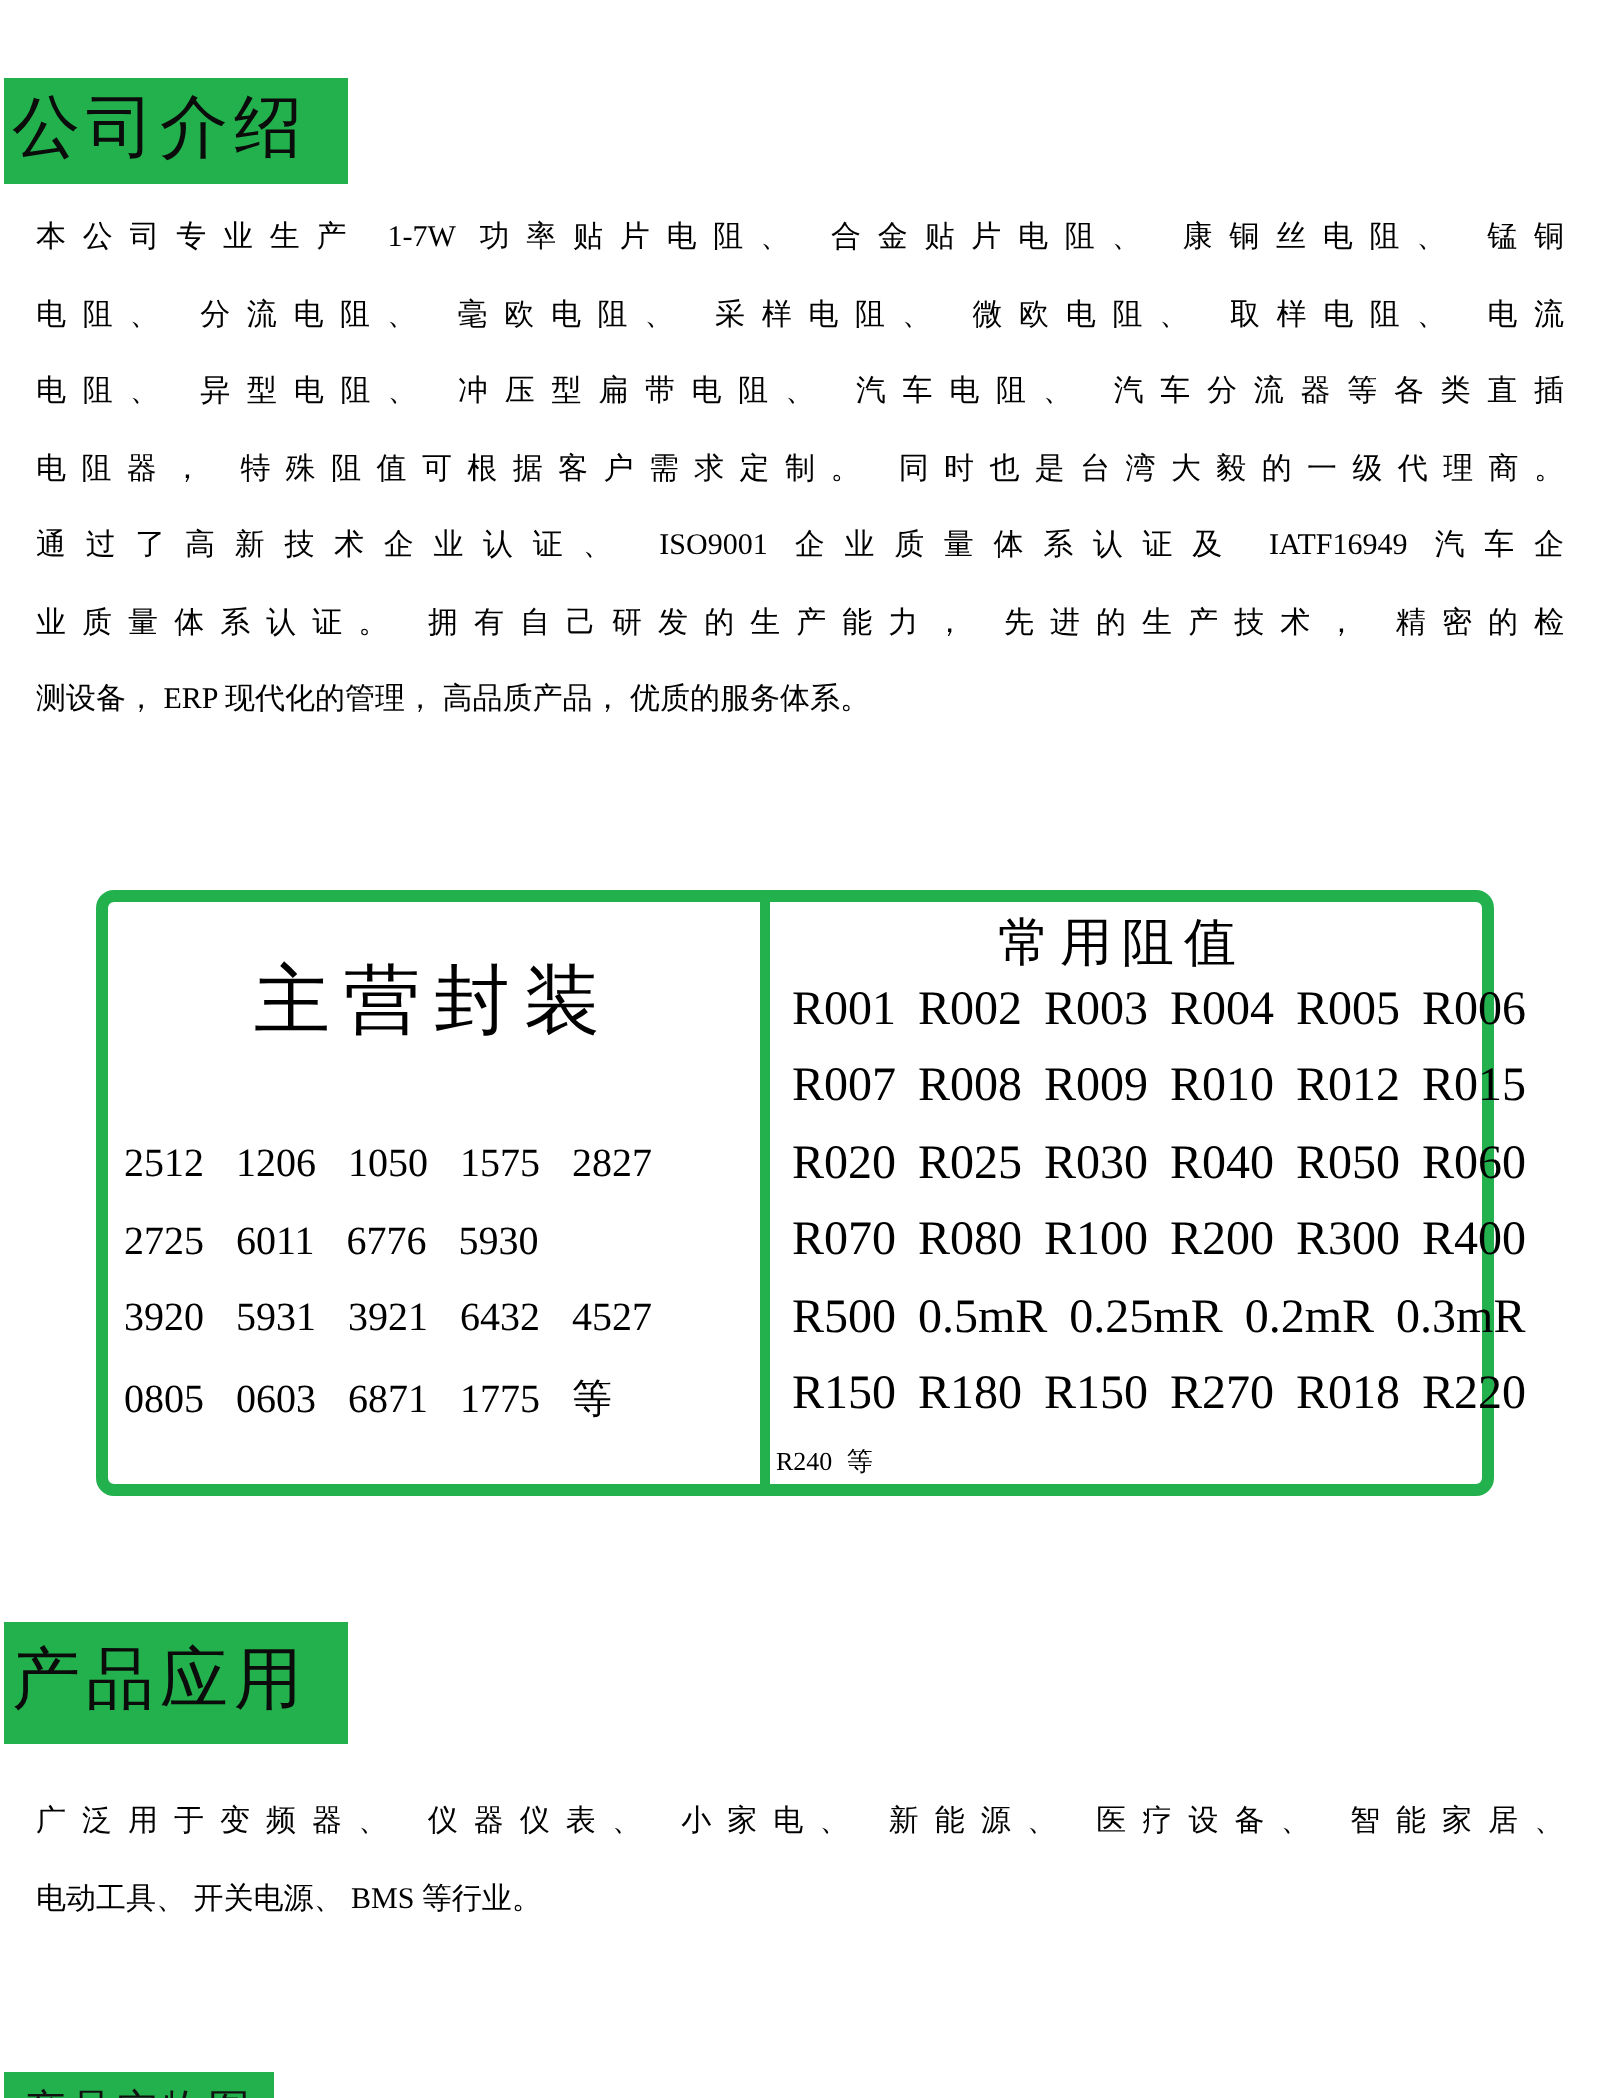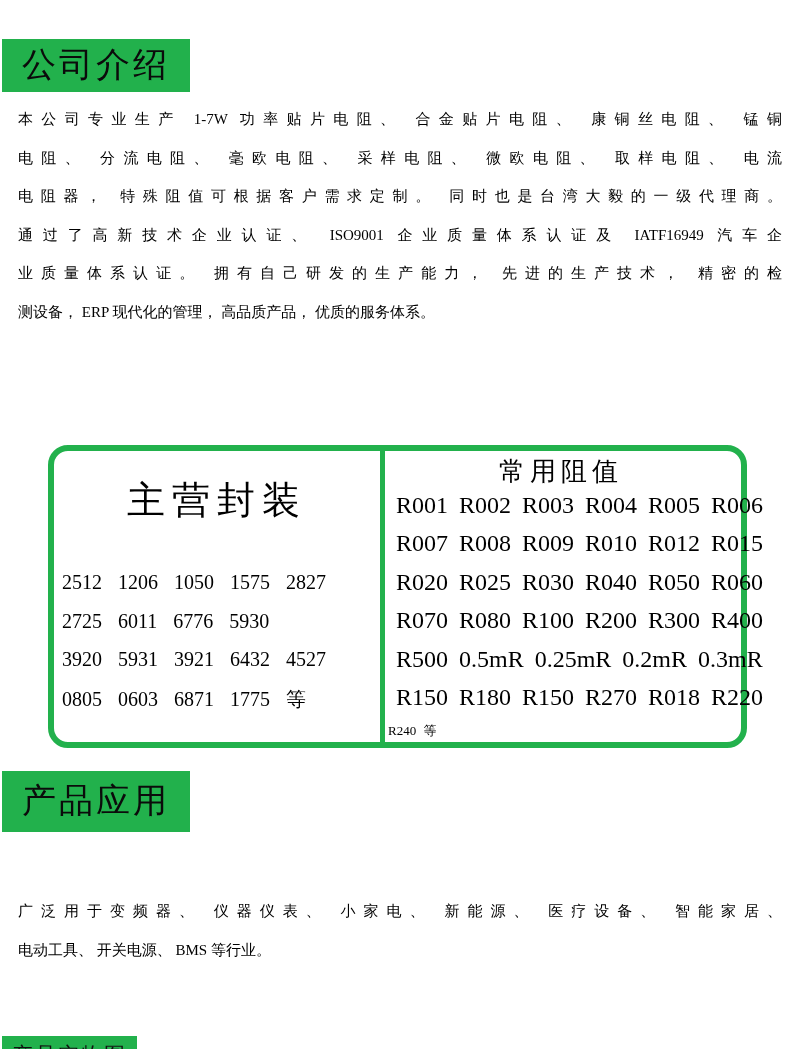"公司介绍" .sec-header { padding: 7px 20px 9px 20px -> 7px 20px 9px 4px }
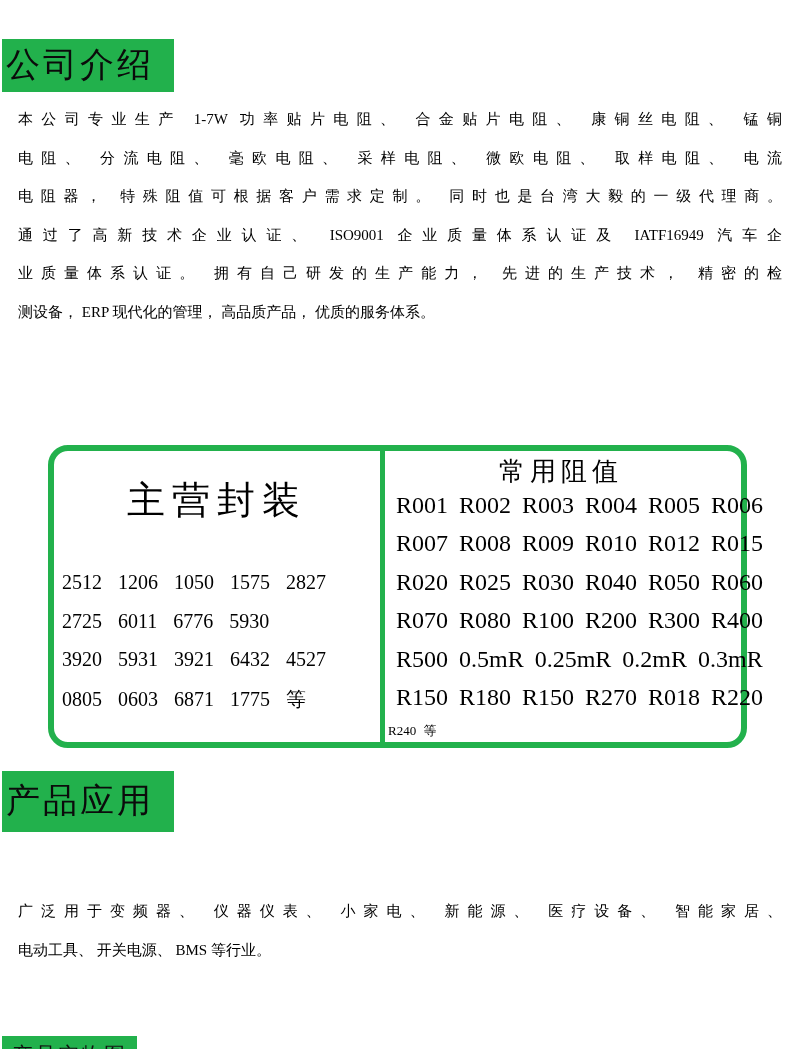"电阻、 异型电阻、 冲压型扁带电阻、 汽车电阻、 汽车分流器等各类直插" div.pline { html: none -> <div>电阻、 异型电阻、 冲压型扁带电阻、 汽车电阻、 汽车分流器等各类直插</div> }
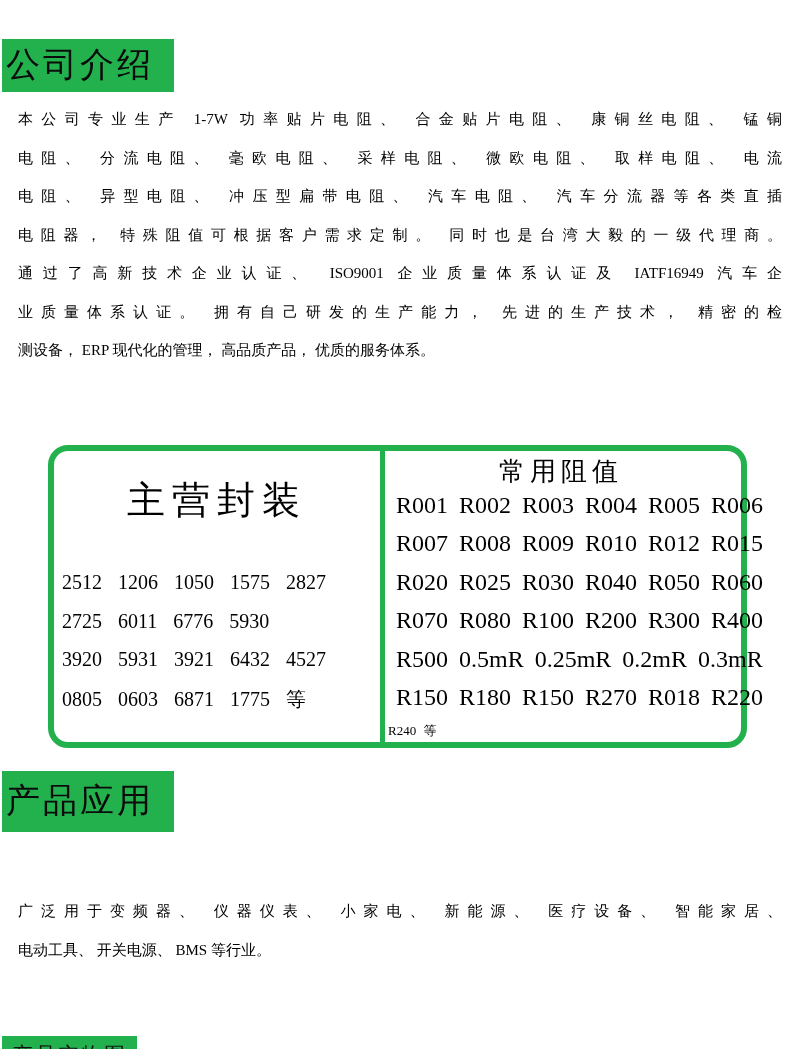"主营封装" .panel { border-radius: 20px -> 9px }
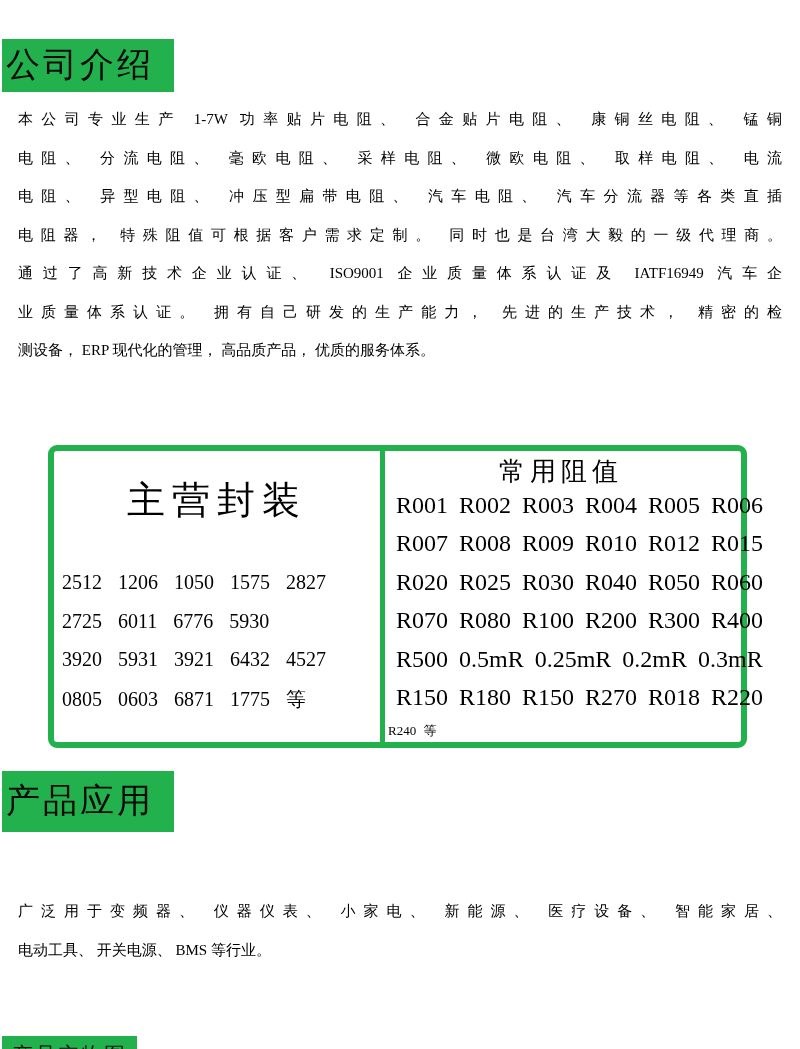"产品应用" #hdr-application { top: 771px -> 811px }
